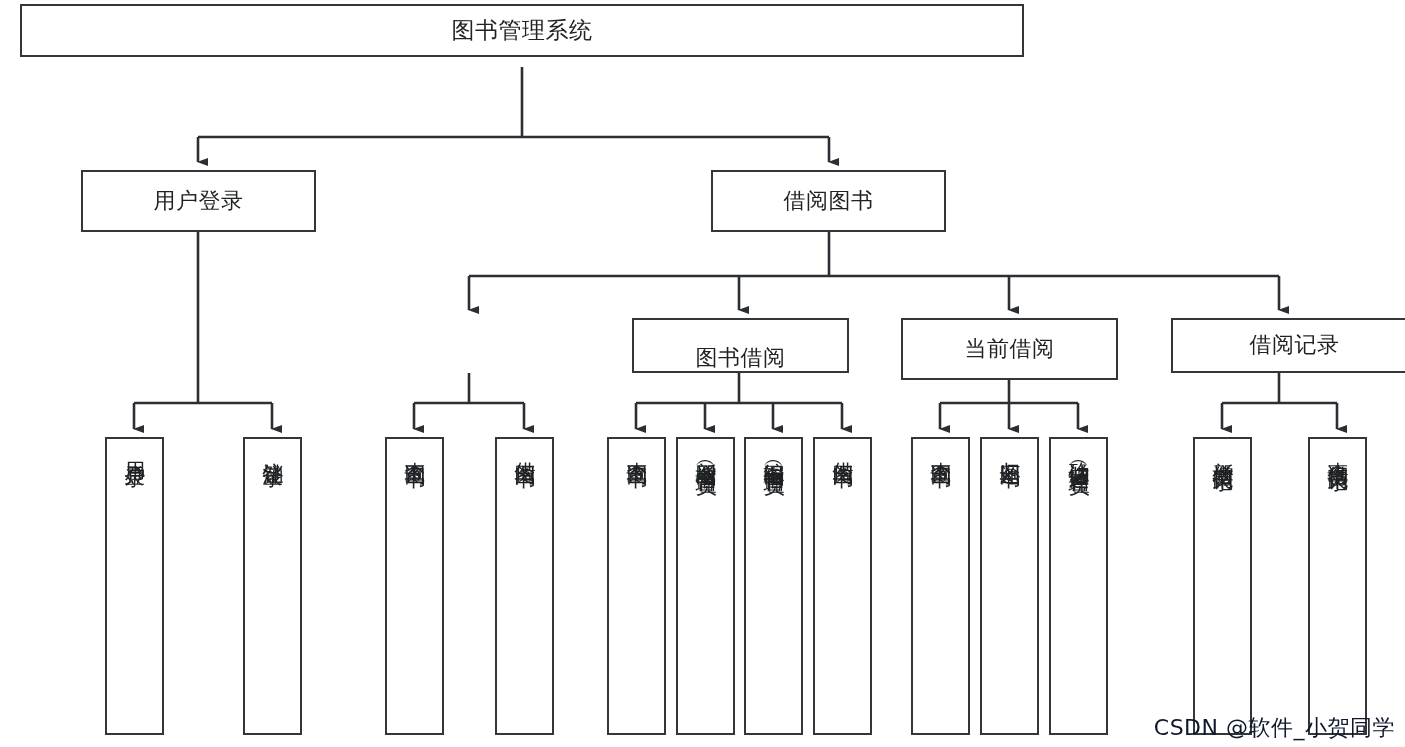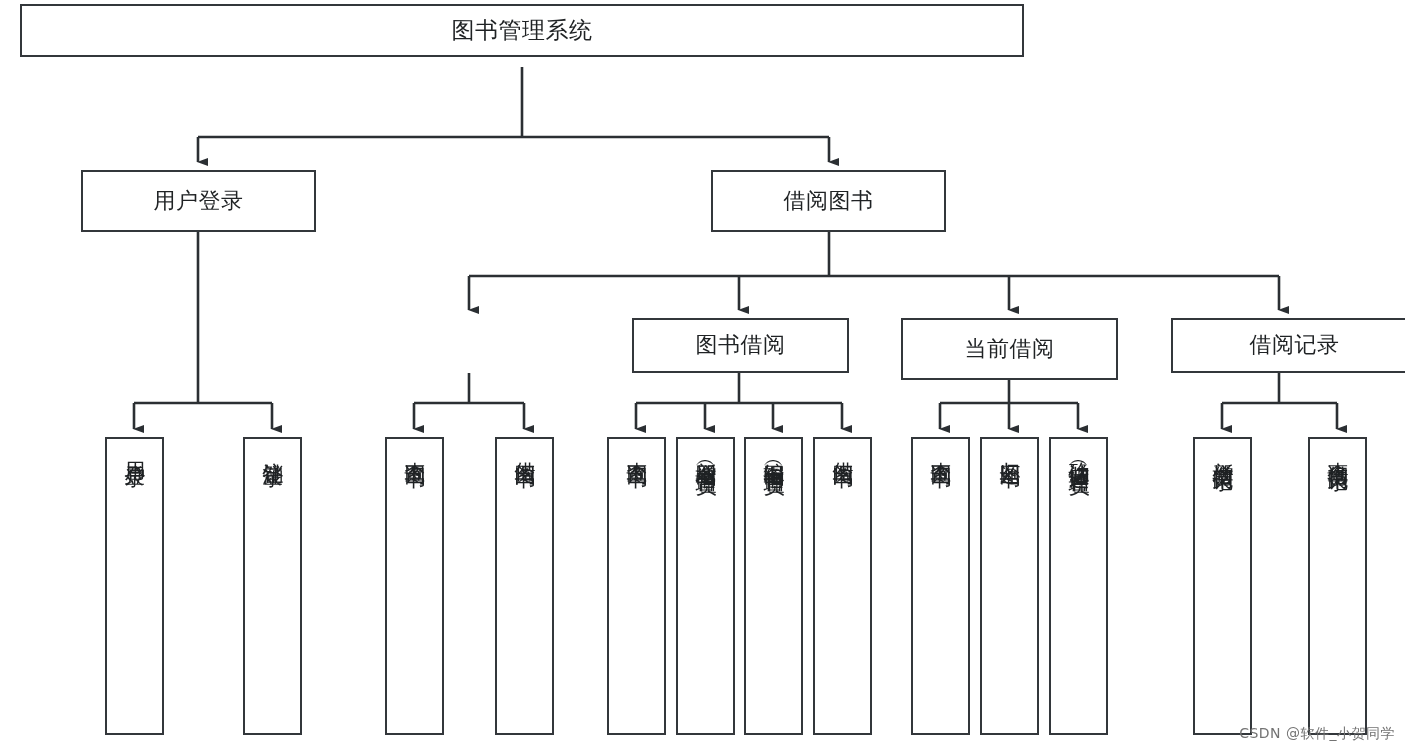"图书借阅" div.node { align-items: none -> flex-end }
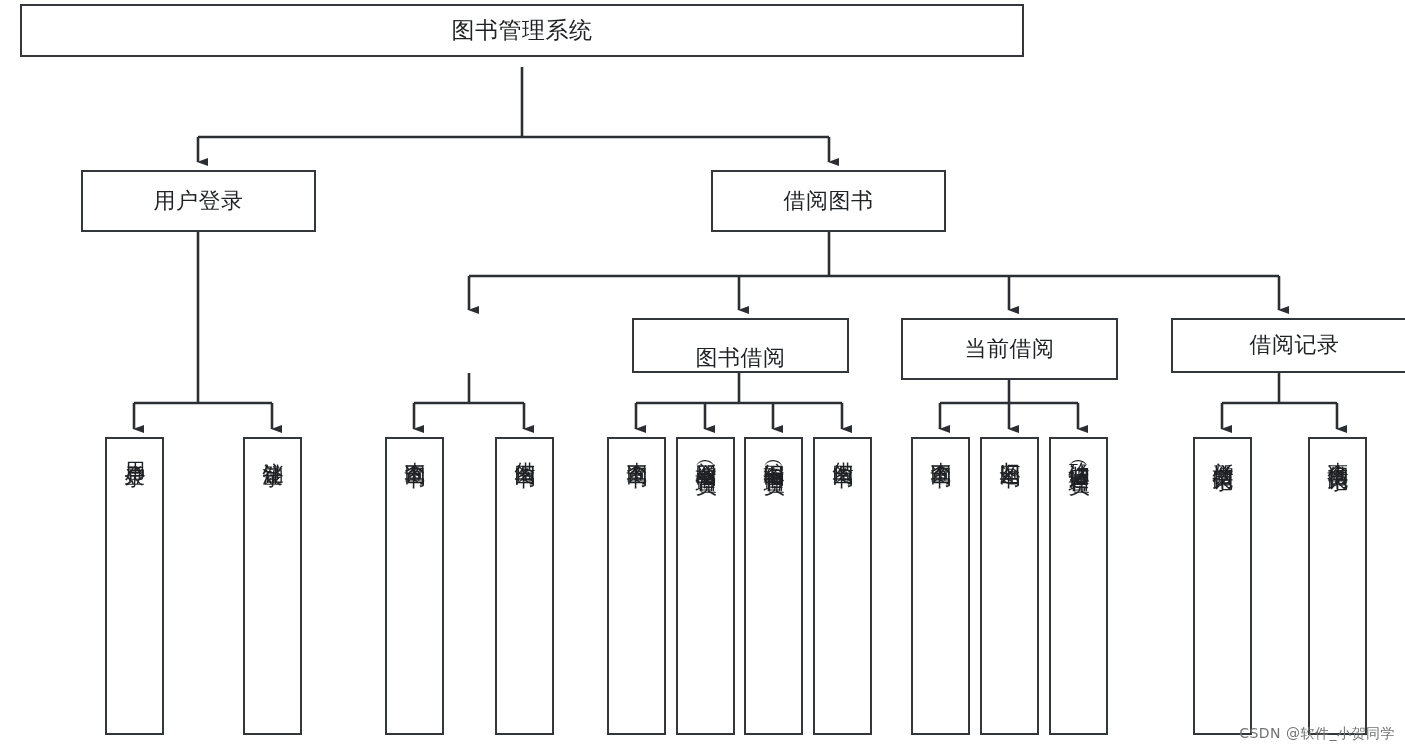"CSDN @软件_小贺同学" .watermark { color: #737373 -> #0f172a; font-size: 14px -> 22px }
